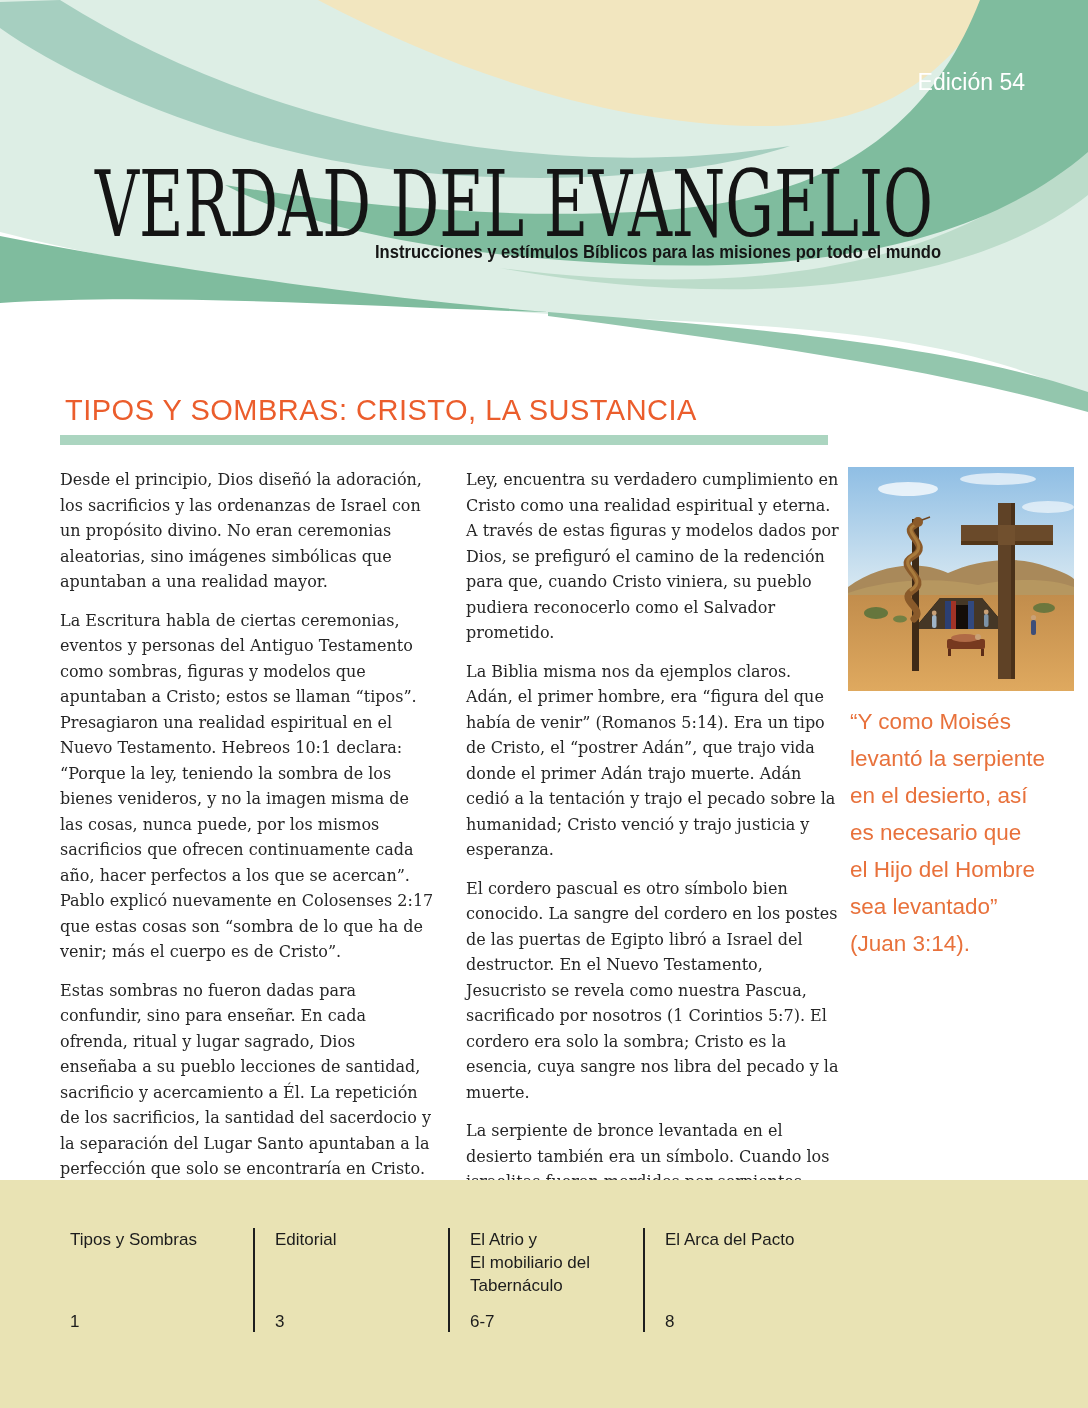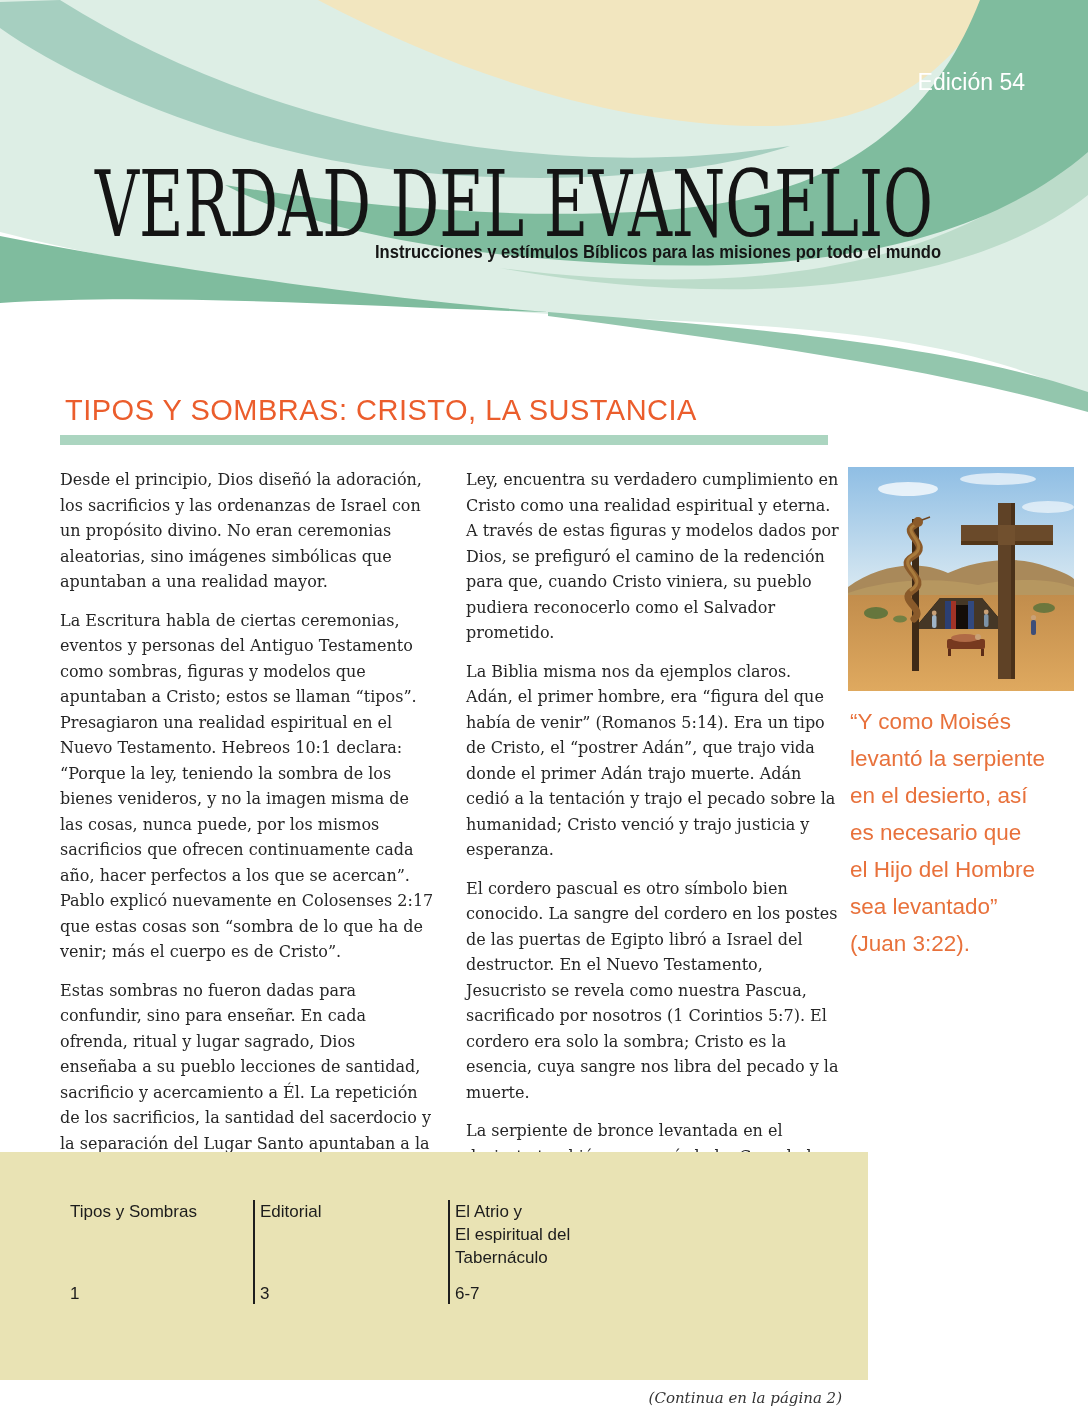"“Y como Moisés" div.pull-quote { text: 3:22 -> 3:14 }
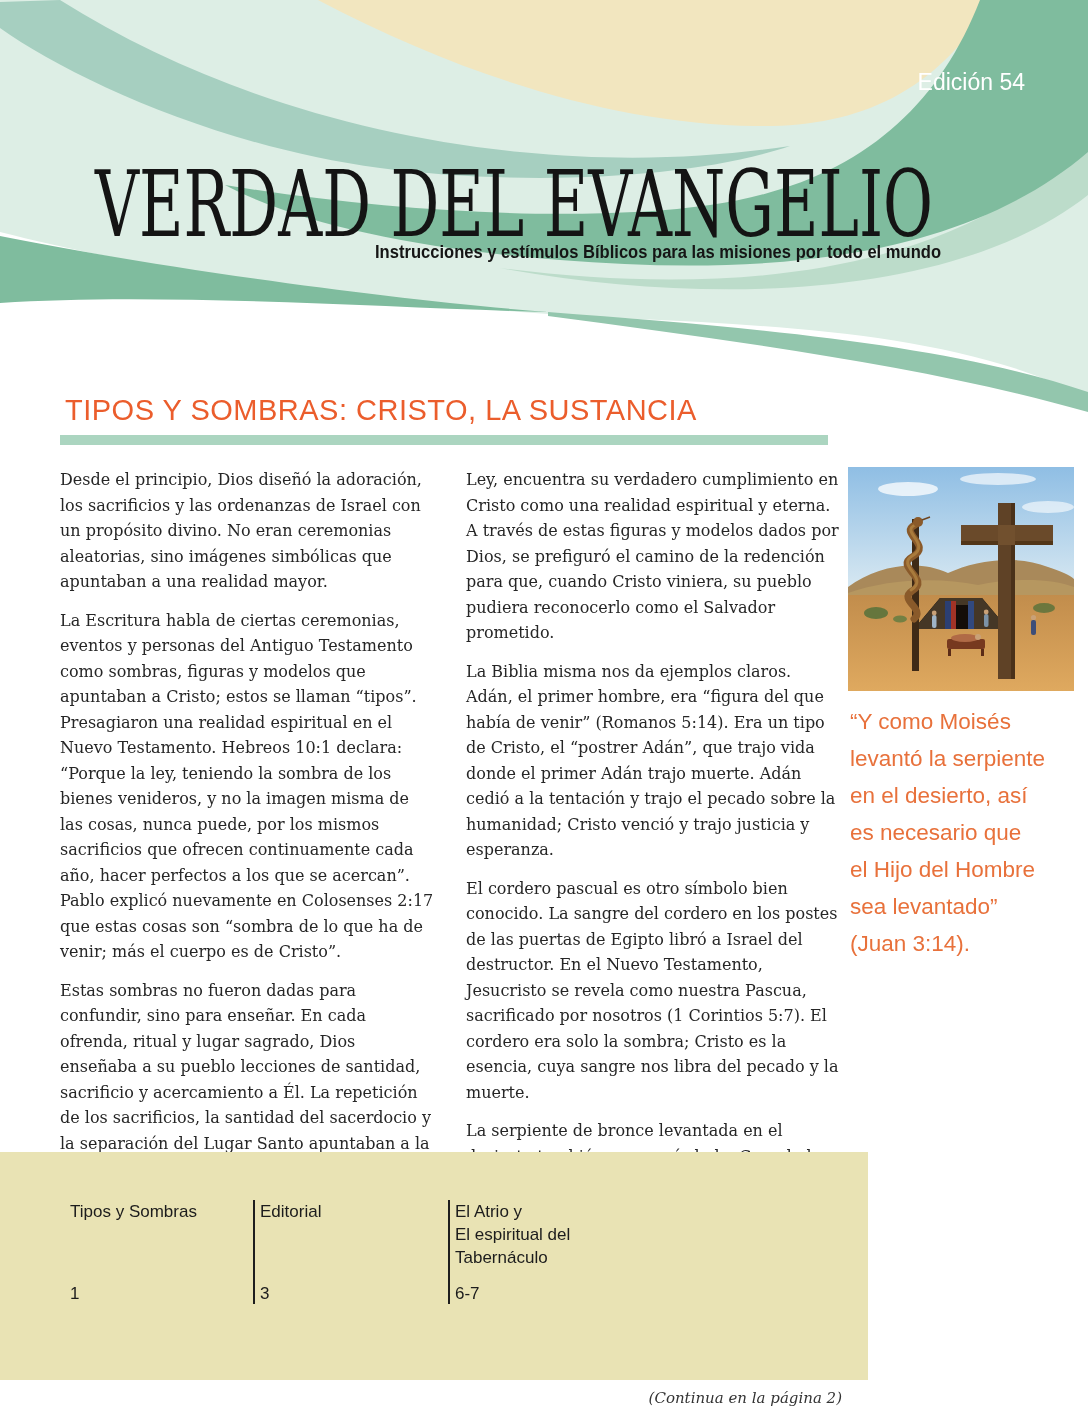"Tipos y Sombras" .footer { top: 1152px -> 1180px; width: 868px -> 1088px }
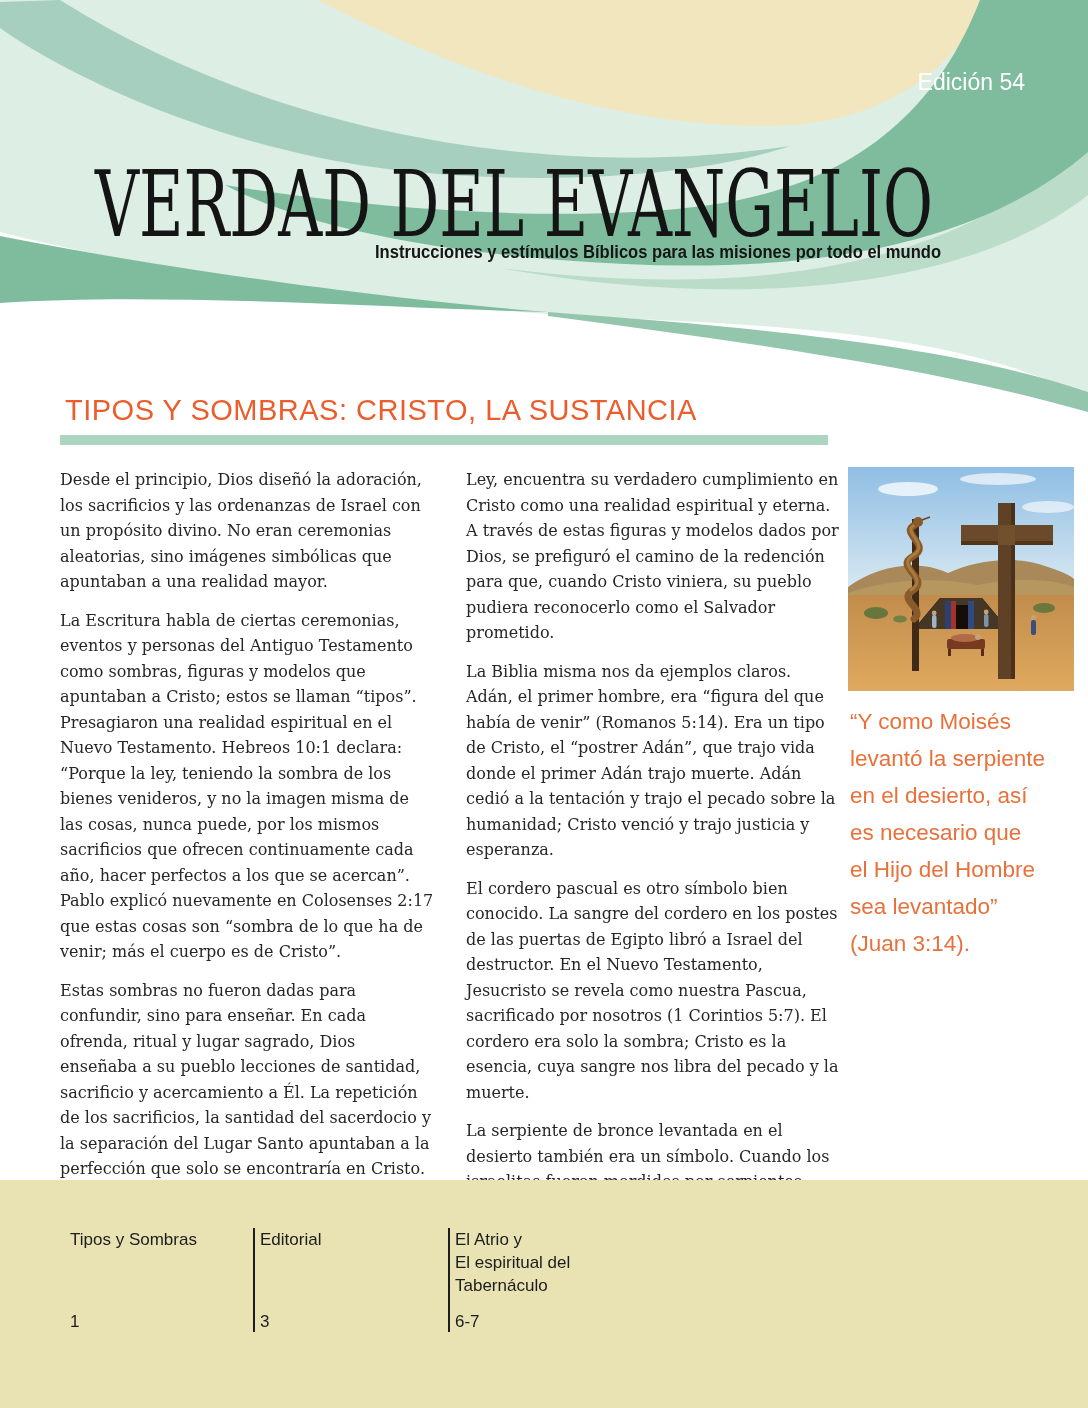"Editorial" .toc-cell { padding-left: 5px -> 20px }
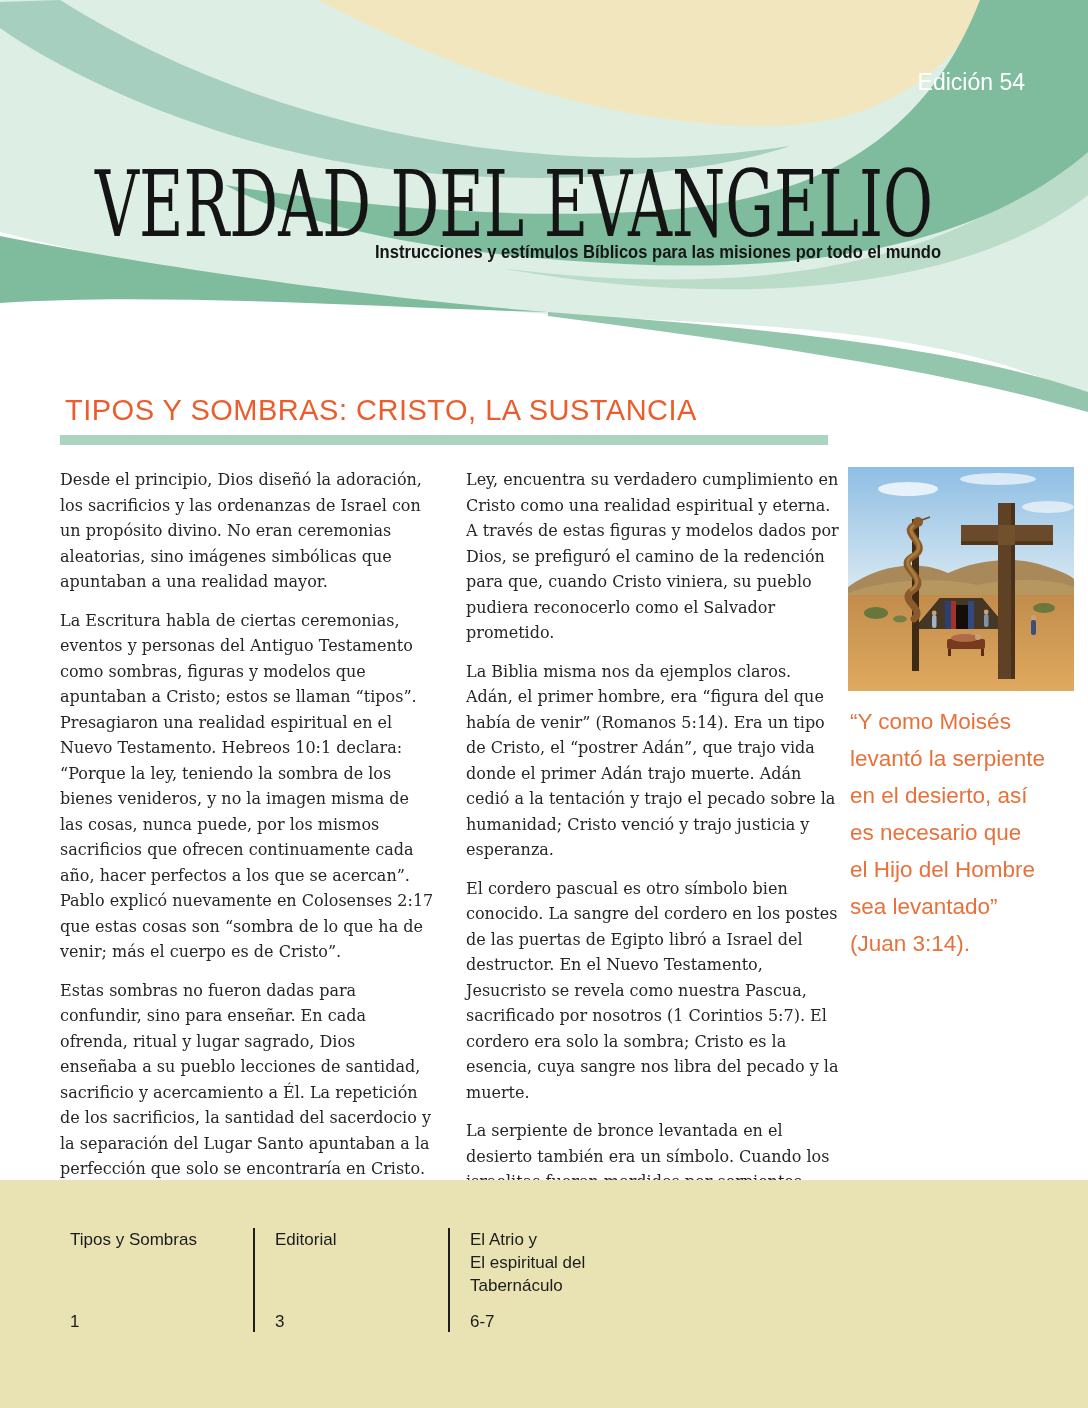"El Atrio y" div.toc-label { text: espiritual -> mobiliario }
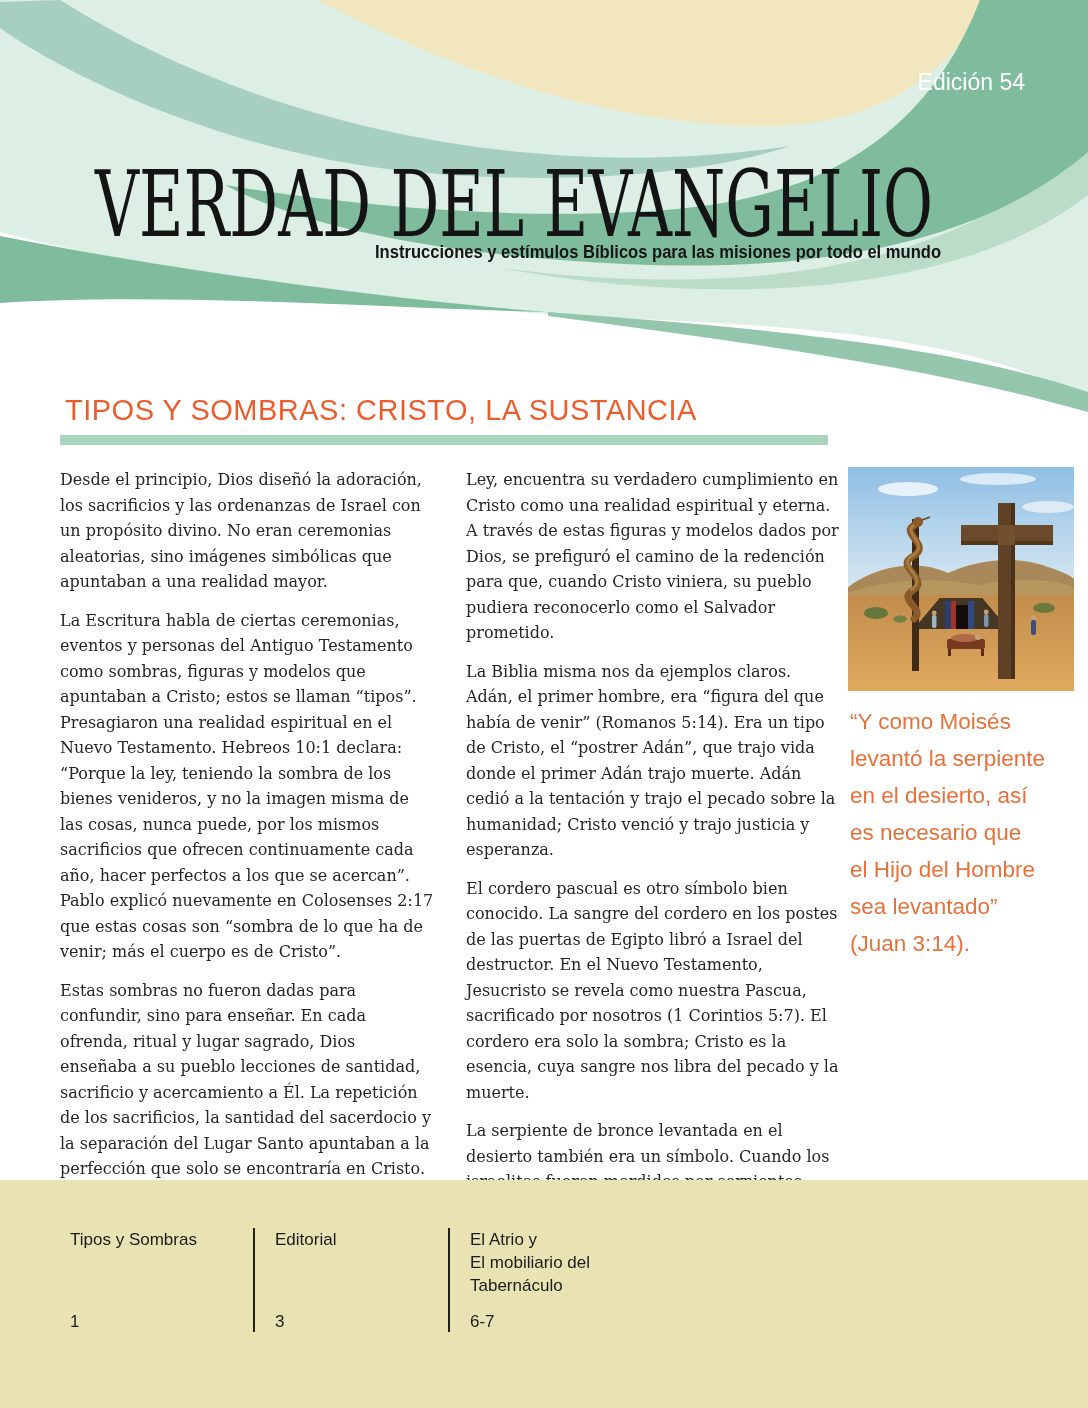"El Arca del Pacto" div.toc-cell { html: none -> <div> <div>El Arca del Pacto</div> <div>8</div> </div> }
